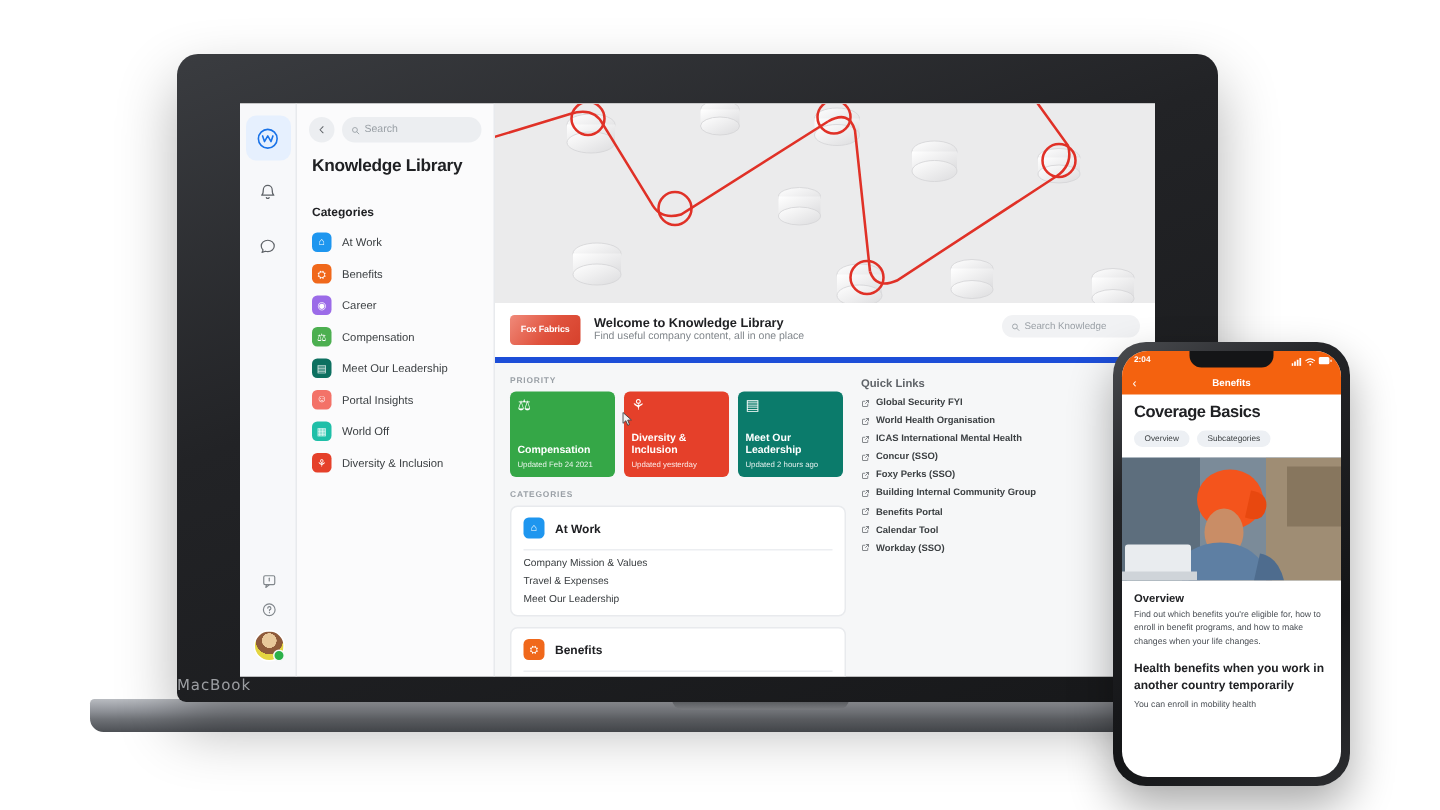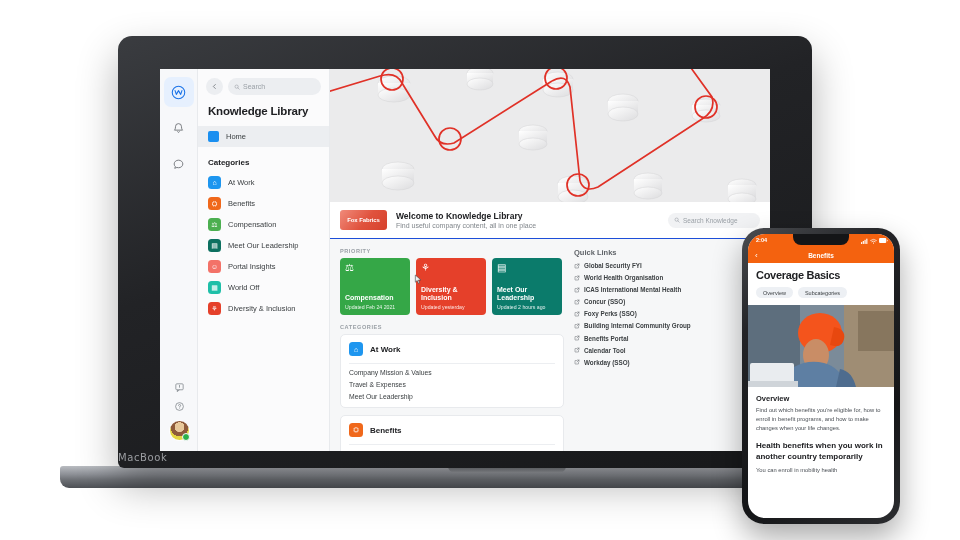"Home" div.np-home { html: <div> <span></span> <span>Home</span> </div> -> none }
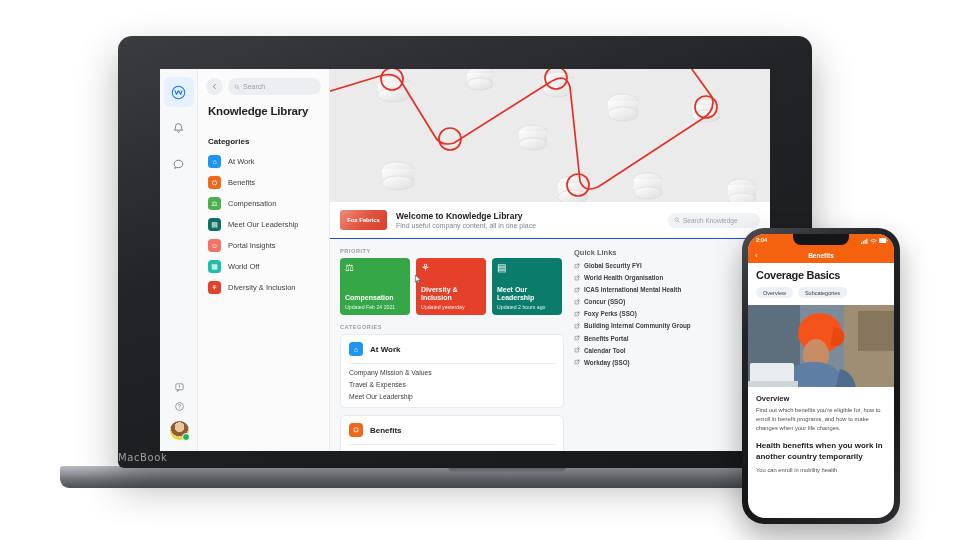"Career" div.np-item { html: none -> <div> <span>◉</span> <span>Career</span> </div> }
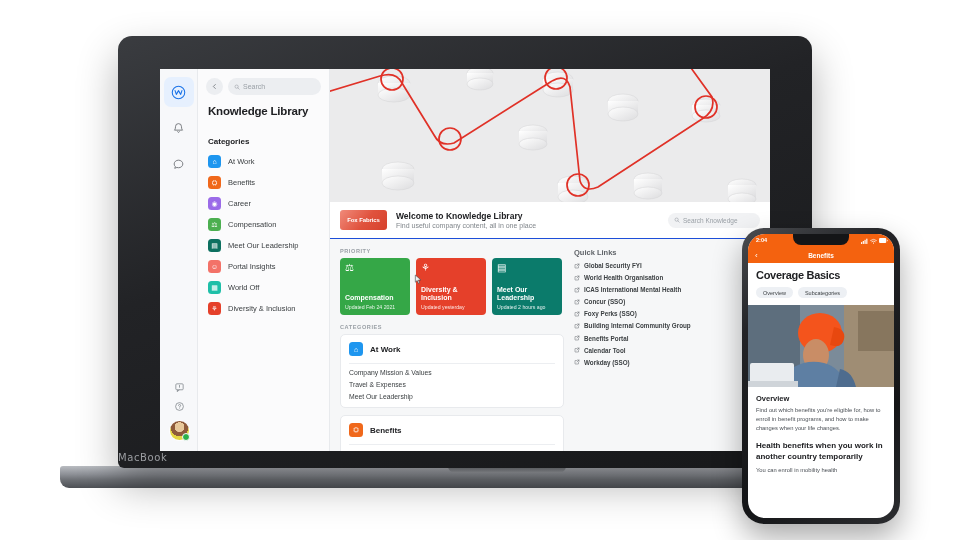"Welcome to Knowledge Library" .welcome { align-items: center -> none; border-bottom: 1px solid #1d4ed8 -> 4px solid #1d4ed8 }
